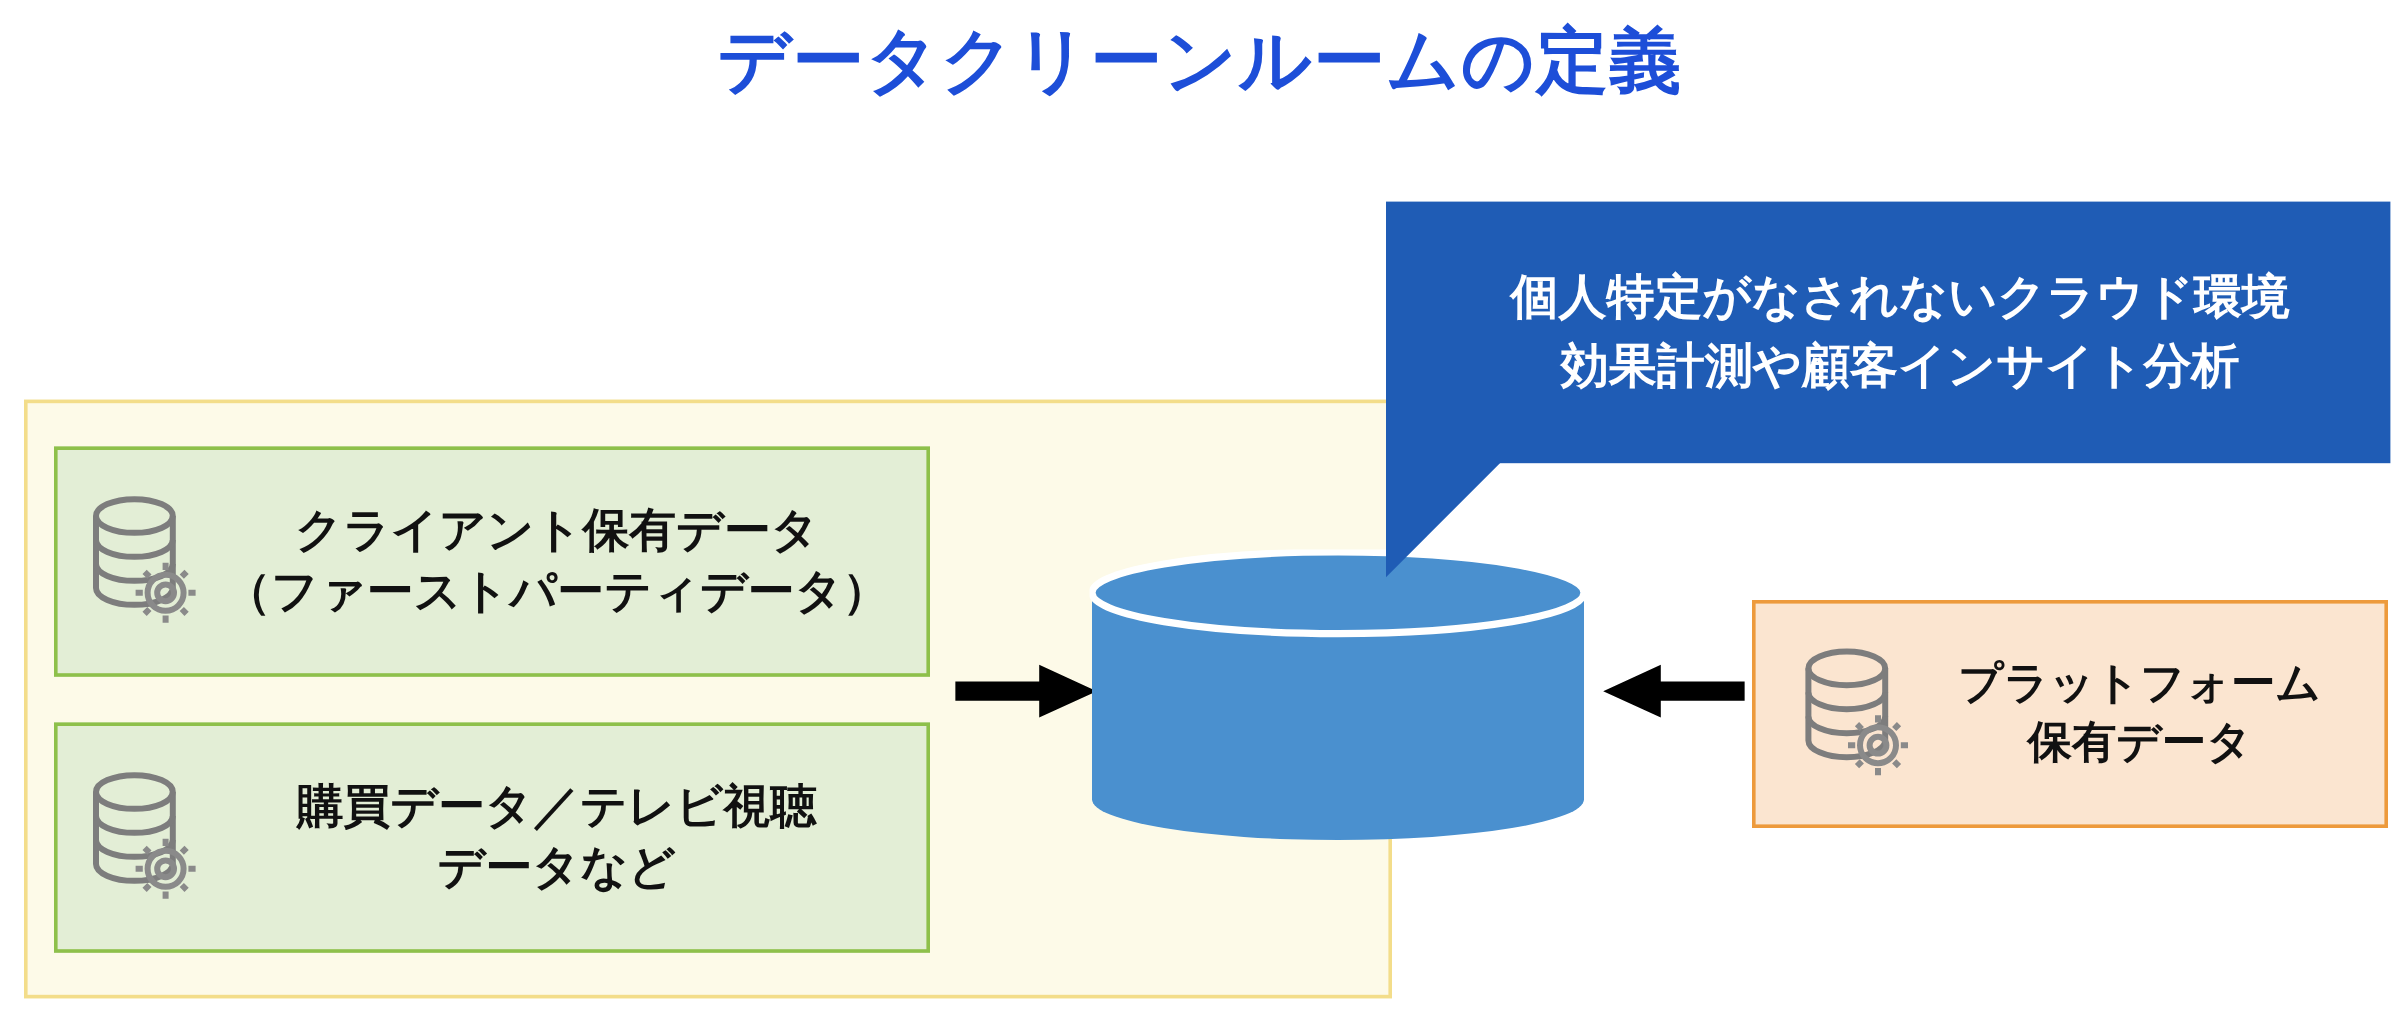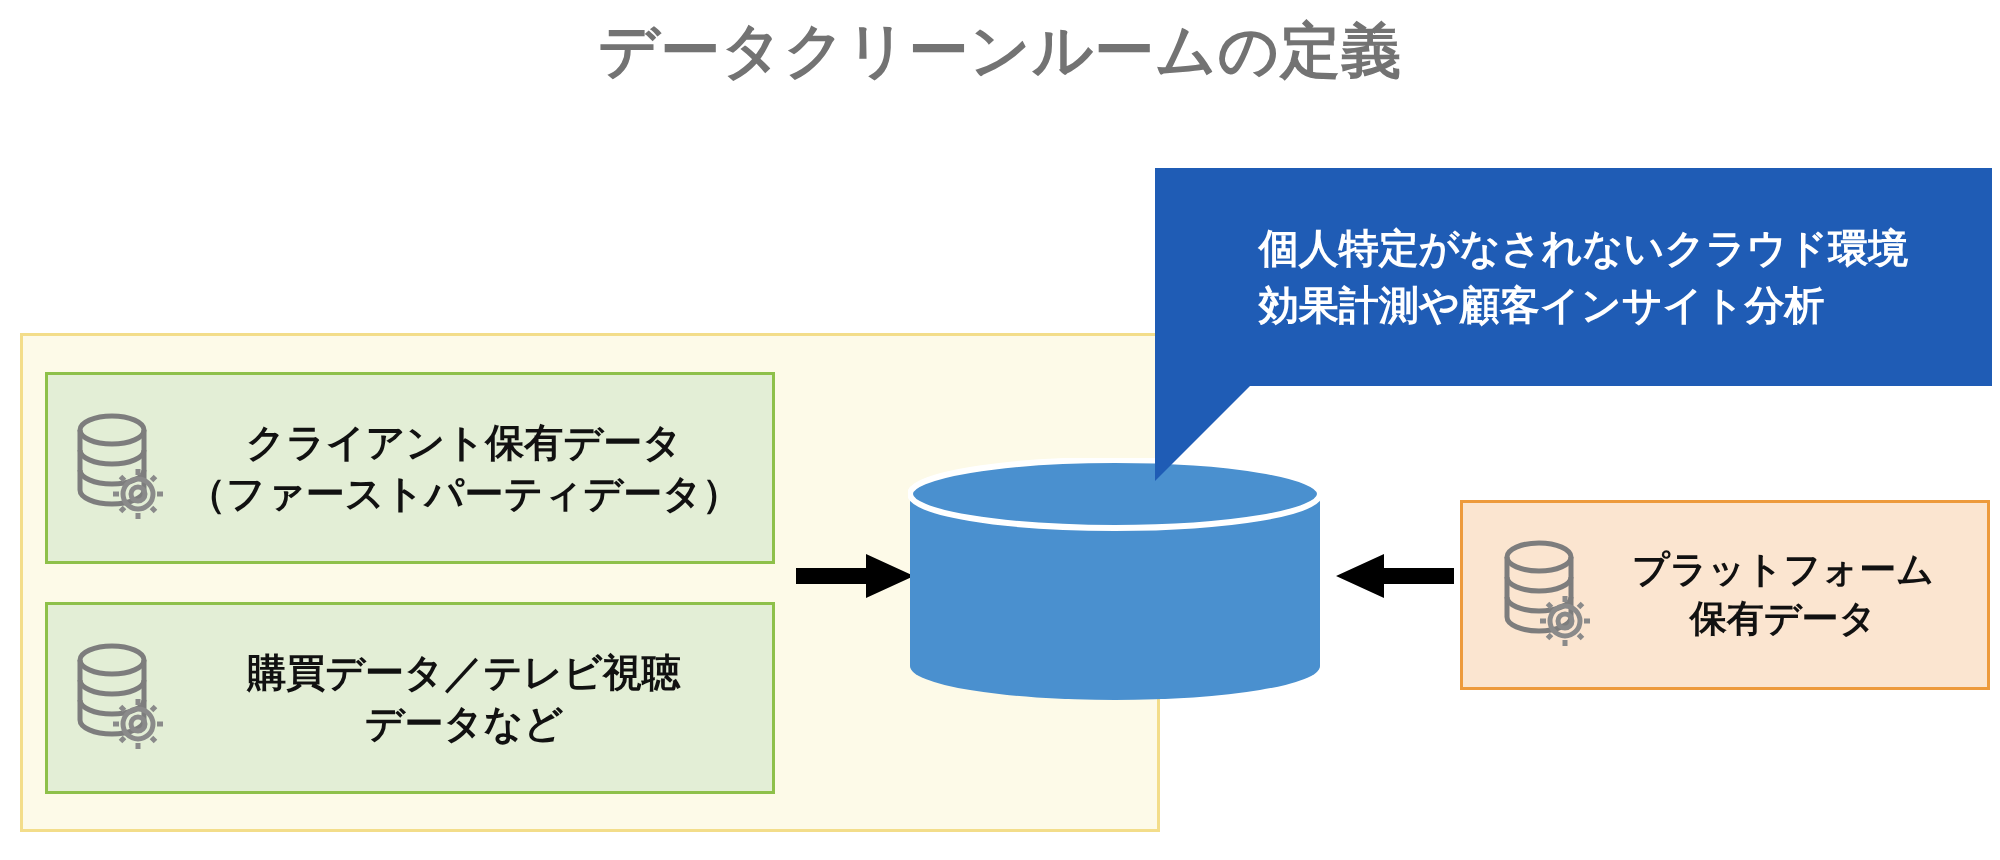"データクリーンルームの定義" #page-title { color: #737373 -> #1d4ed8 }
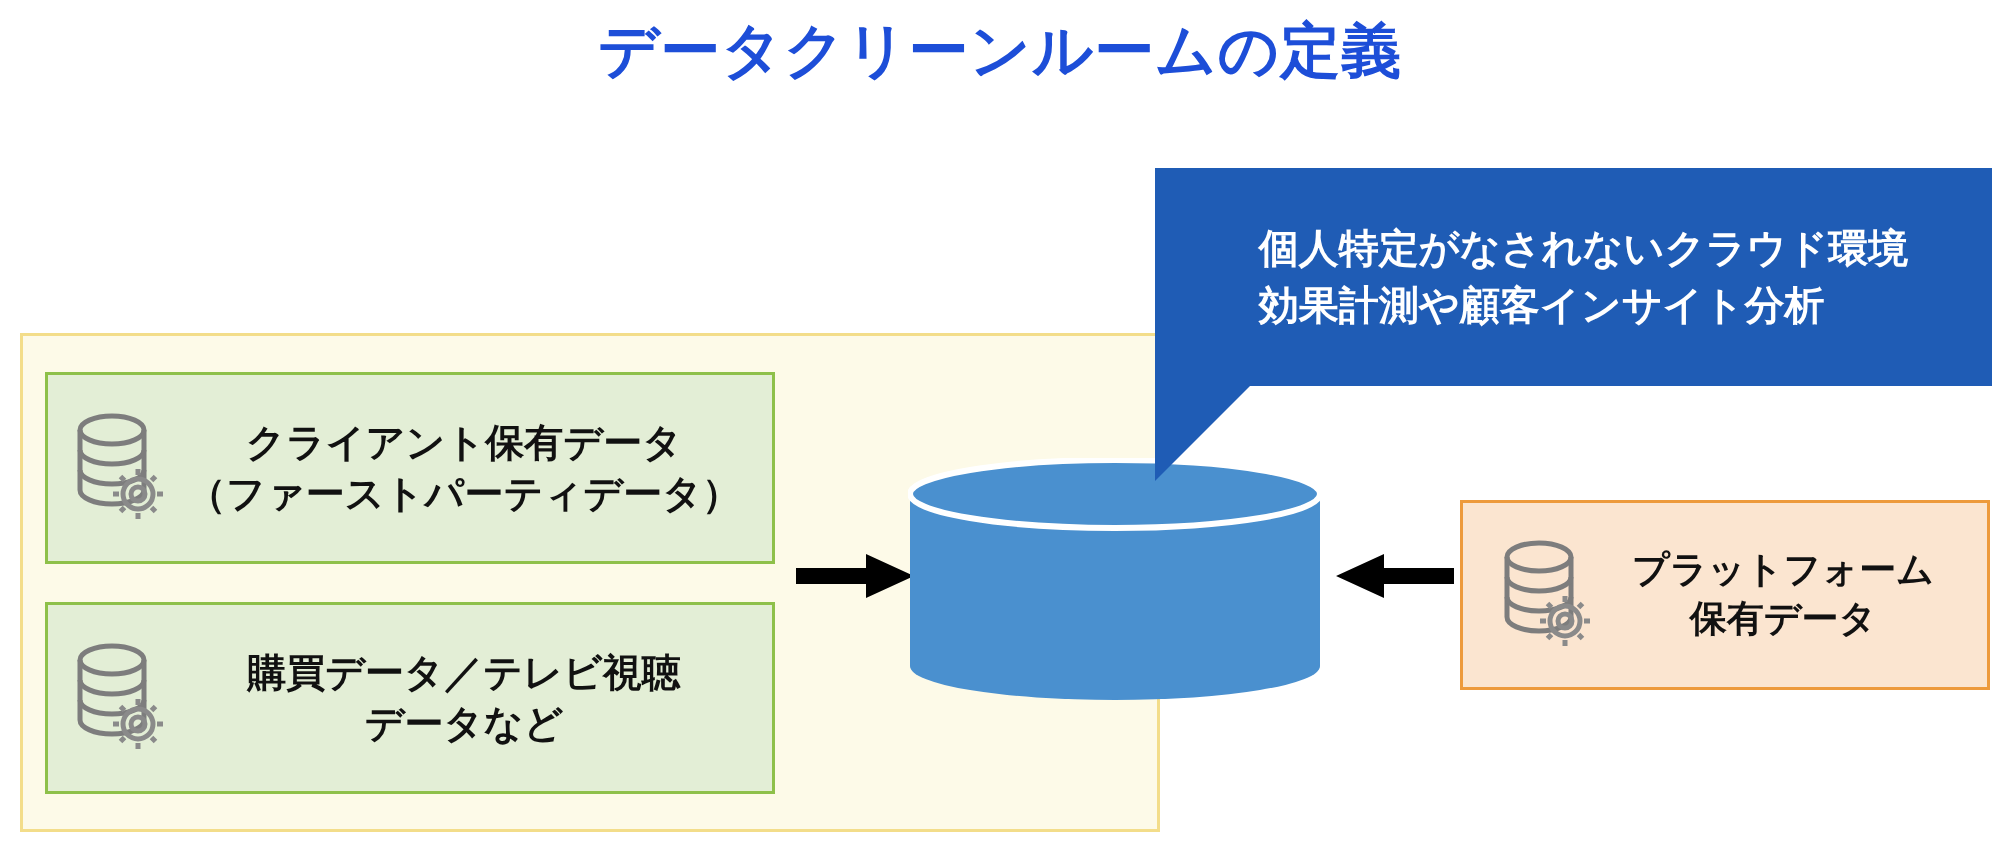"個人特定がなされないクラウド環境" #callout-text { text-align: left -> center }
